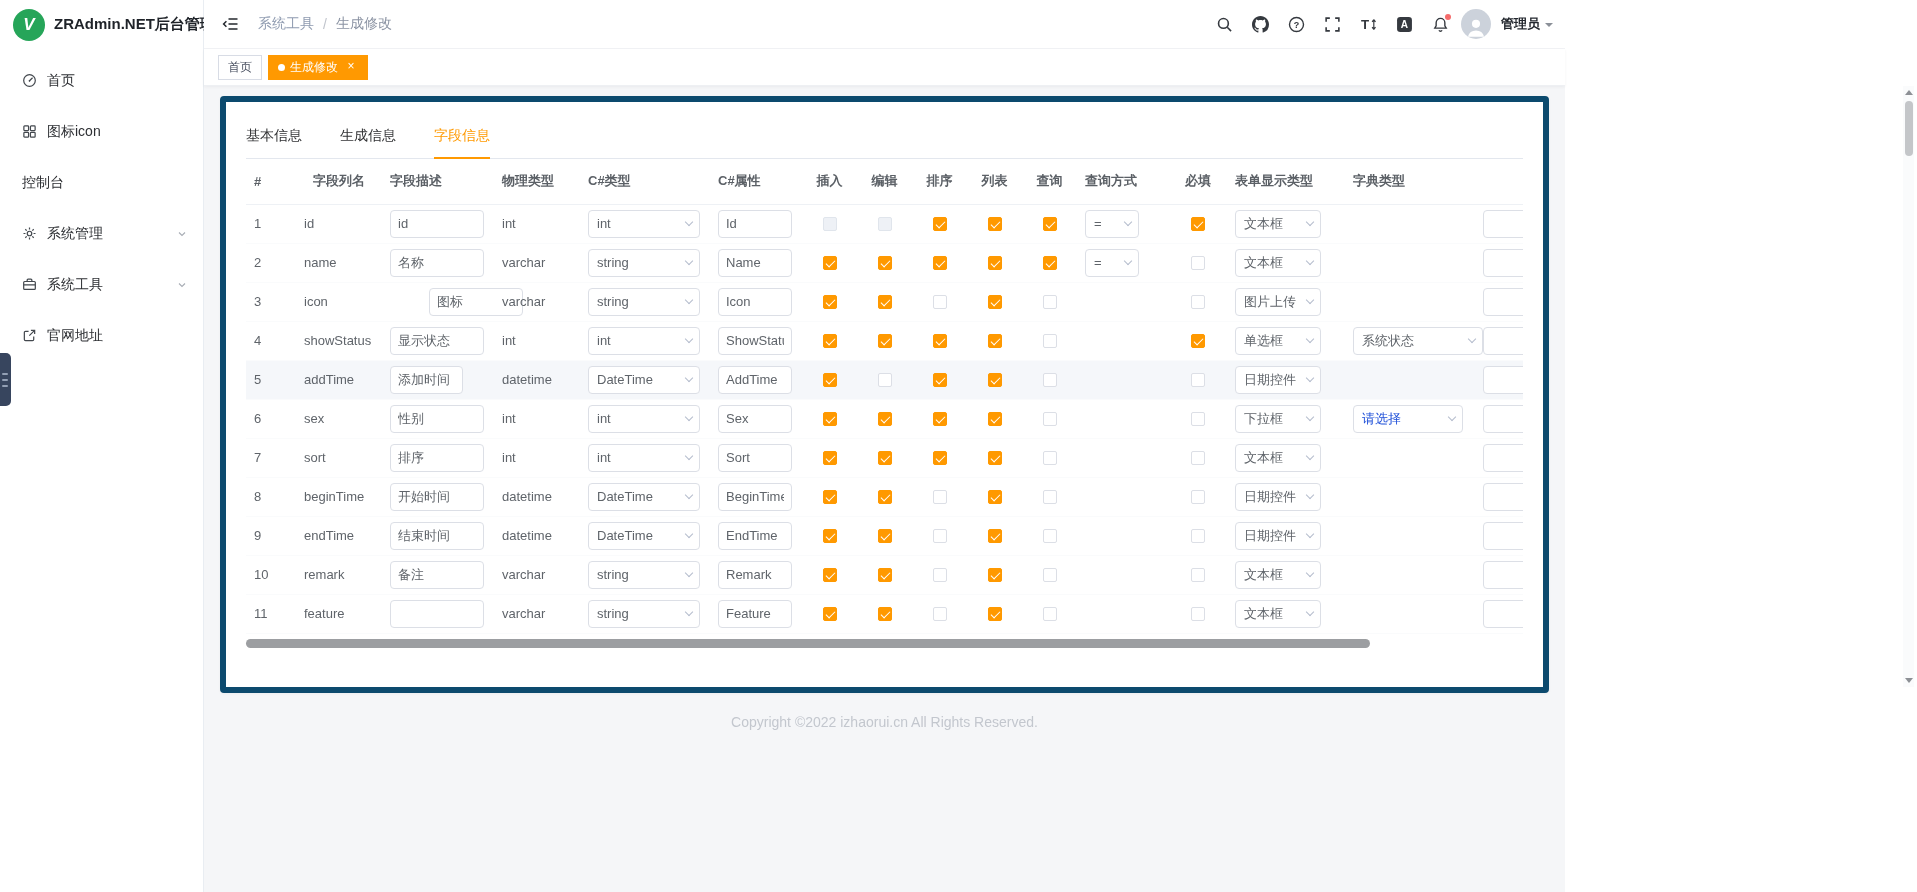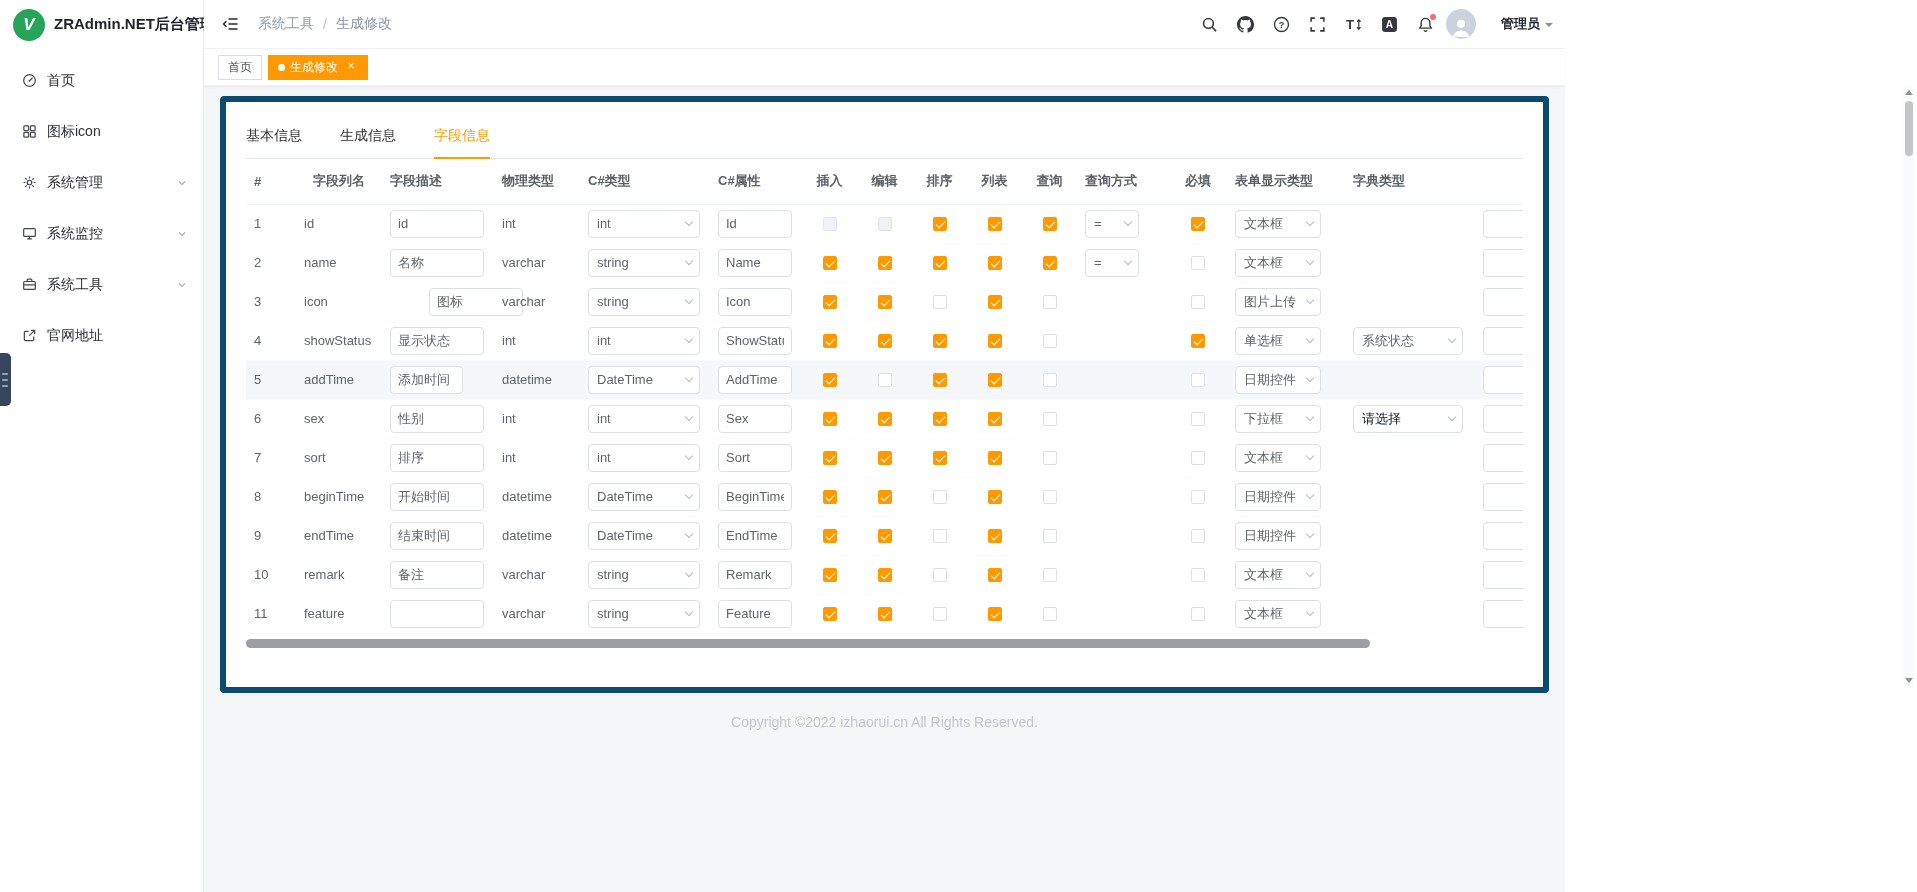"管理员" .username { margin-left: 25px -> 10px }
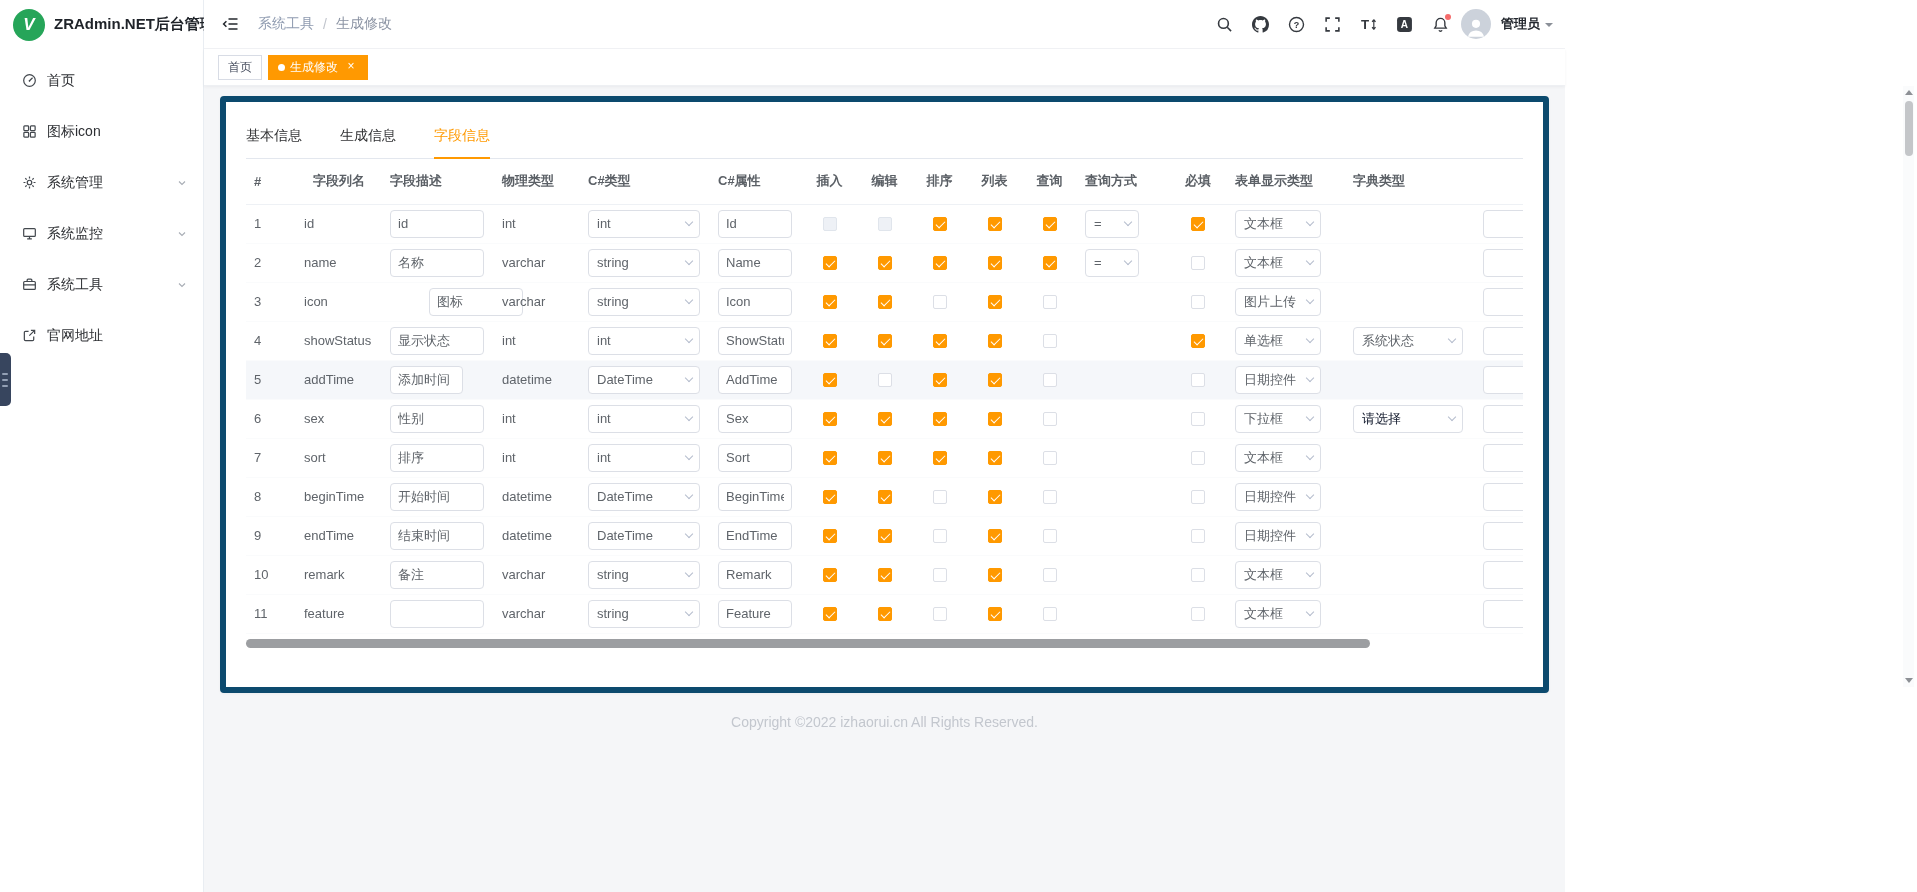"控制台" div.menu-item { html: none -> <div> <span>控制台</span> </div> }
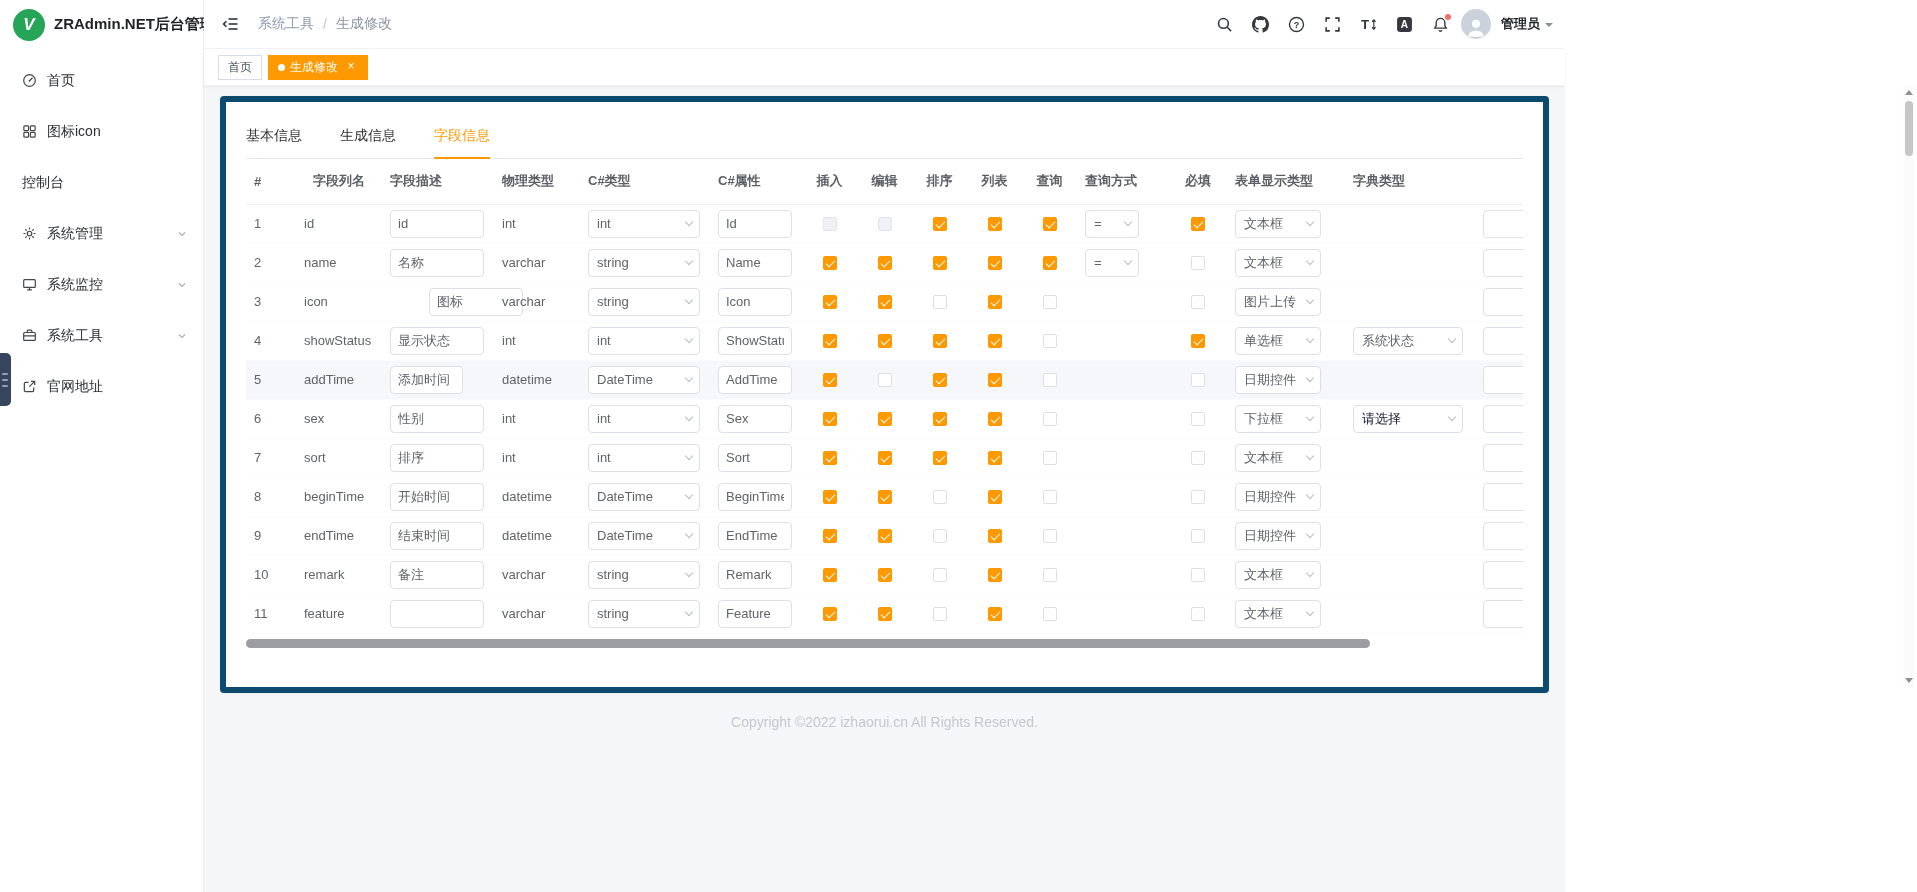"系统监控" div.menu-item { html: <div> <span> <svg> <rect></rect> <path></path> </svg> </span> <span>系统监控</span> <span> <svg> <path></path> </svg> </span> </div> -> none }
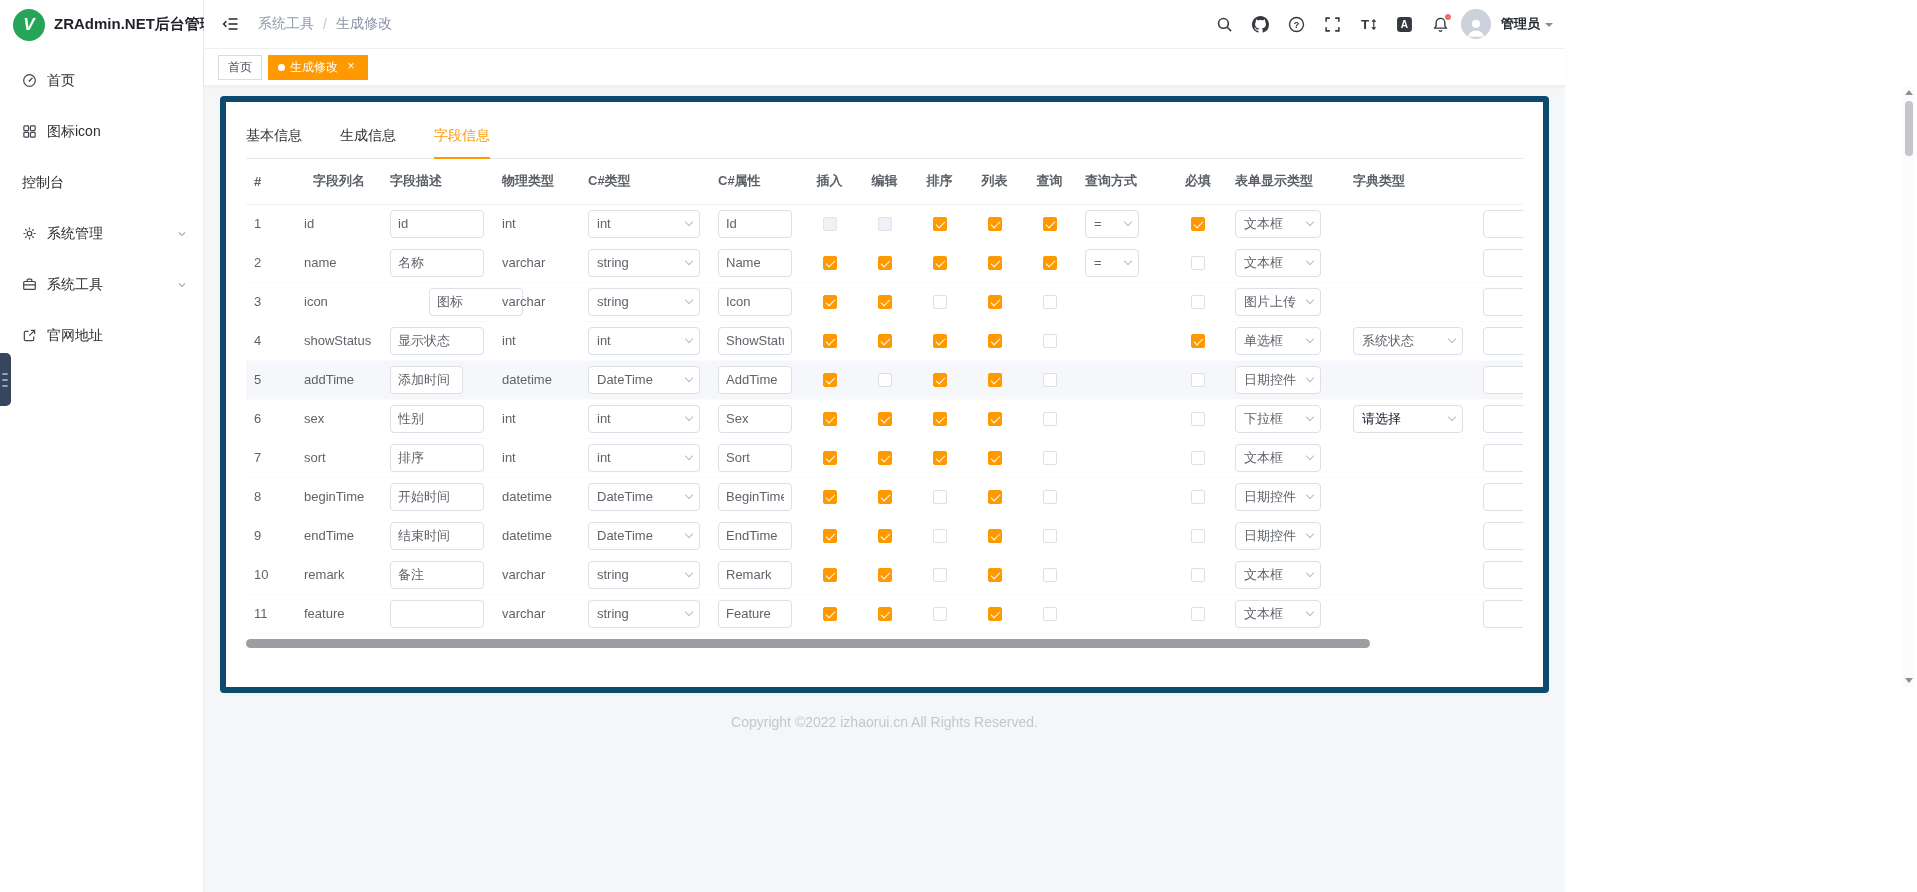"系统状态" div.sel { width: 110px -> 130px }
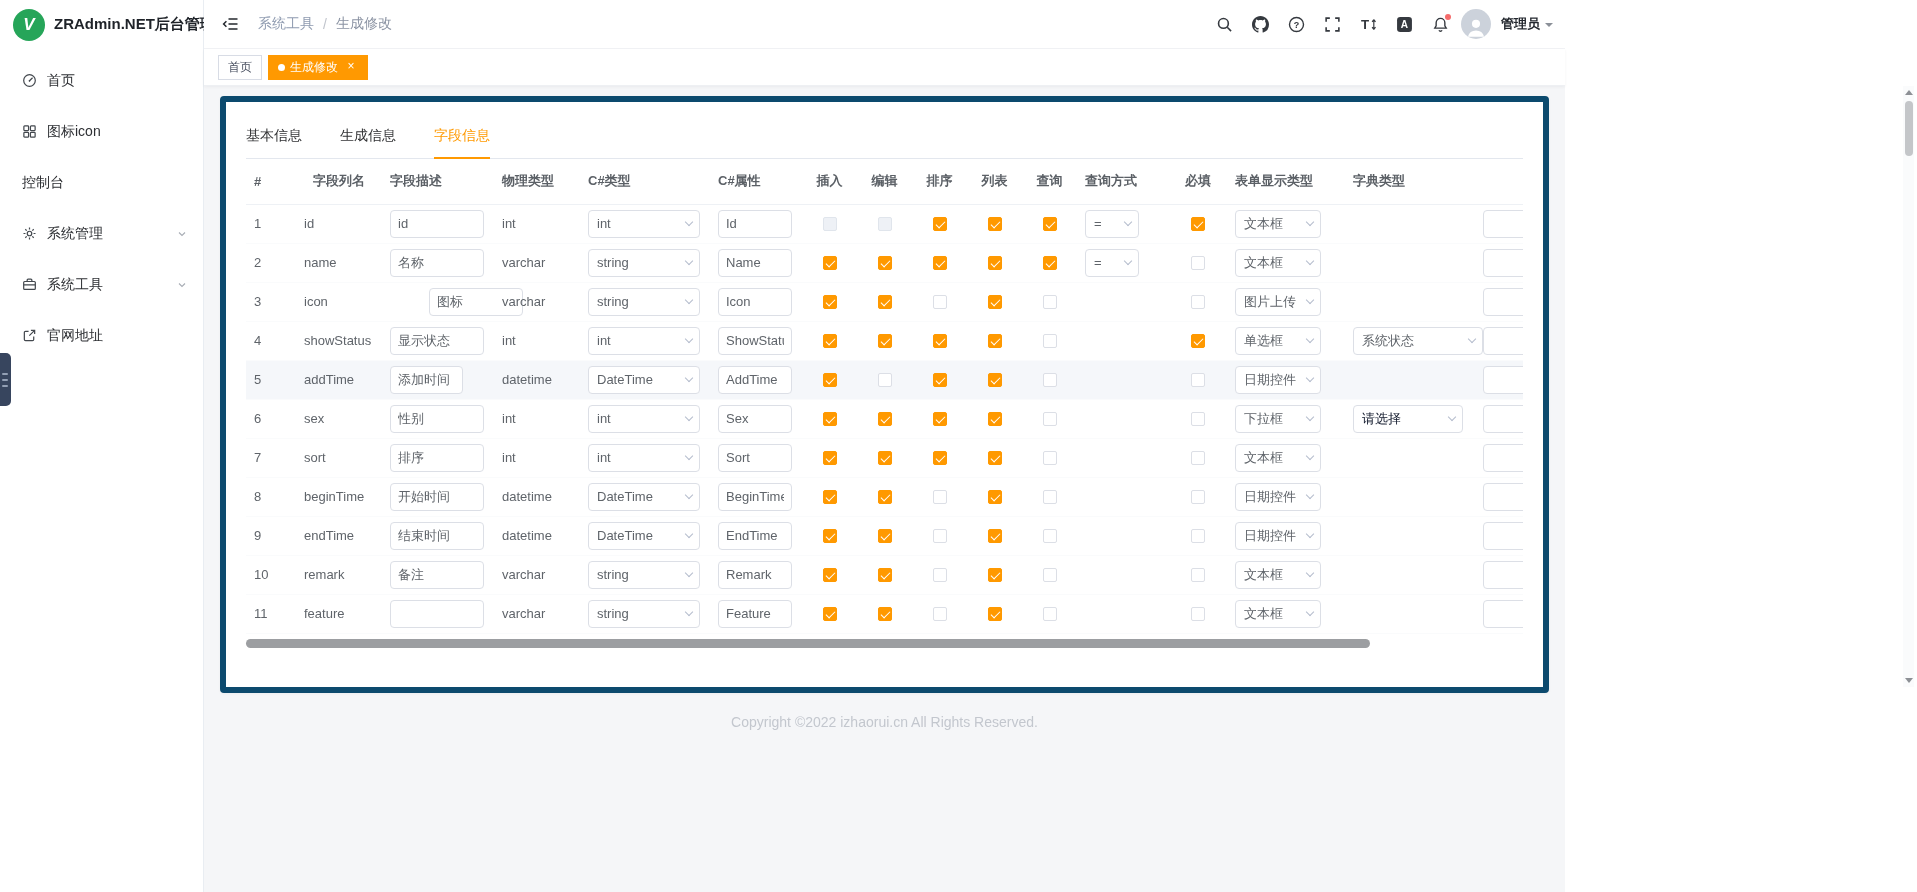"请选择" .sel.placeholder { color: #0f172a -> #1d4ed8 }
